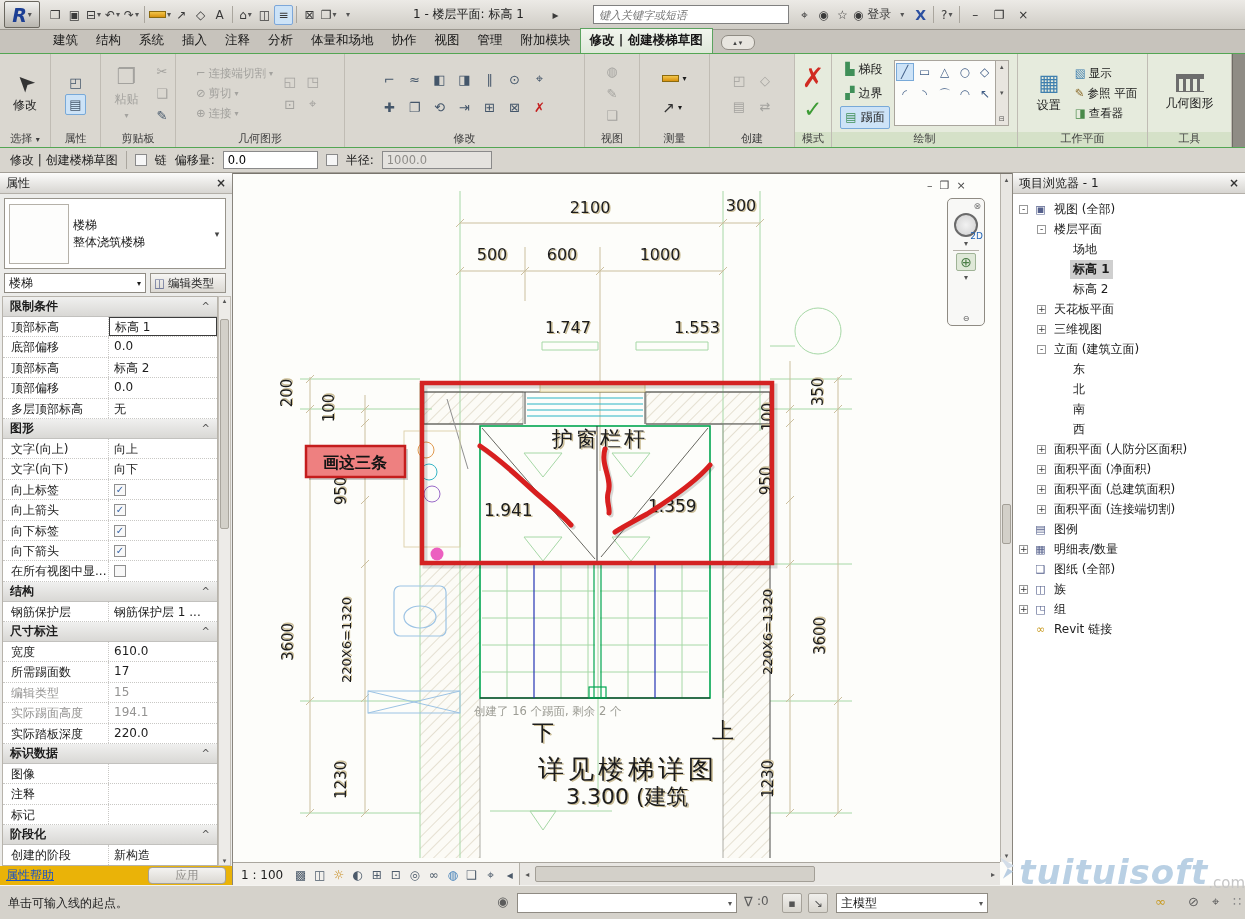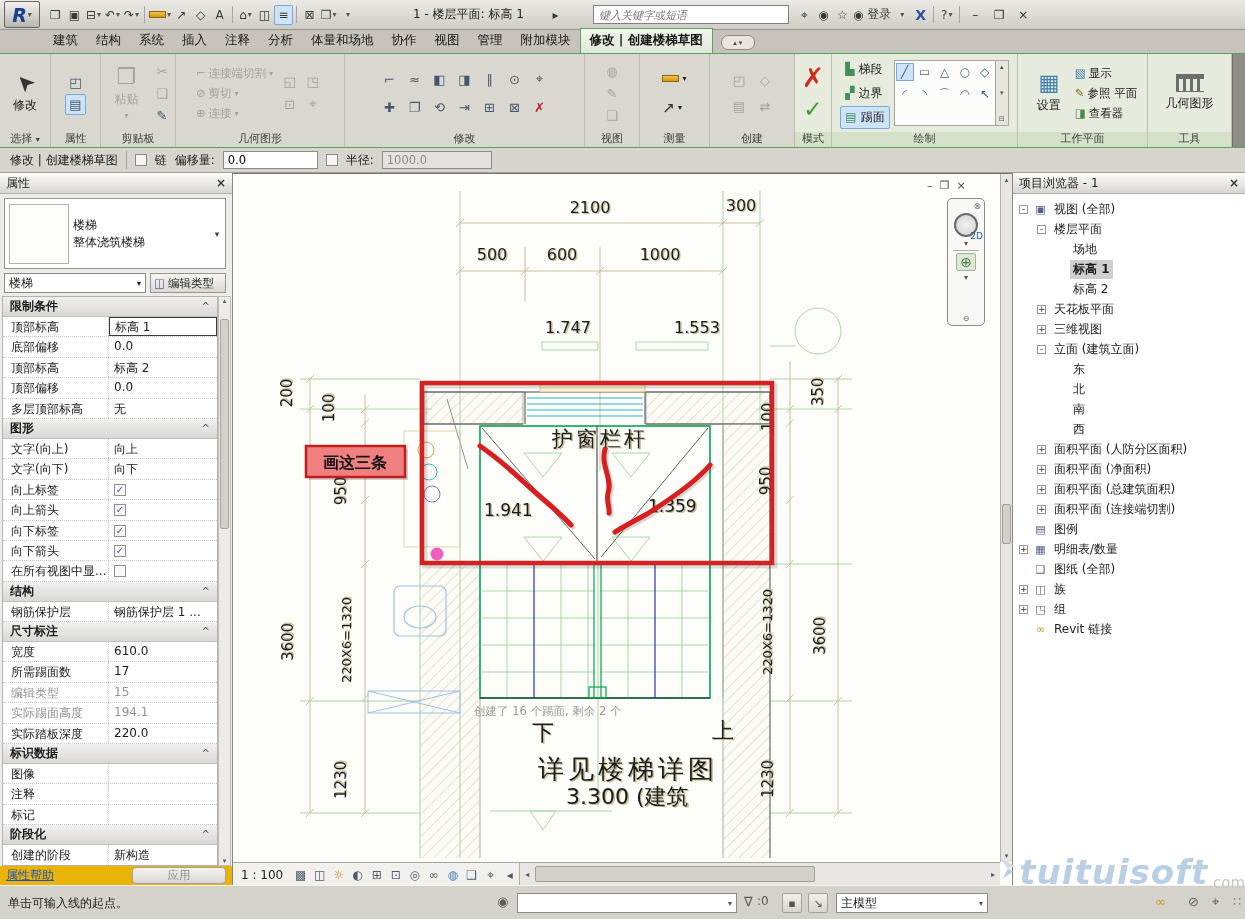"应用" .applybtn { width: 94px -> 78px }
